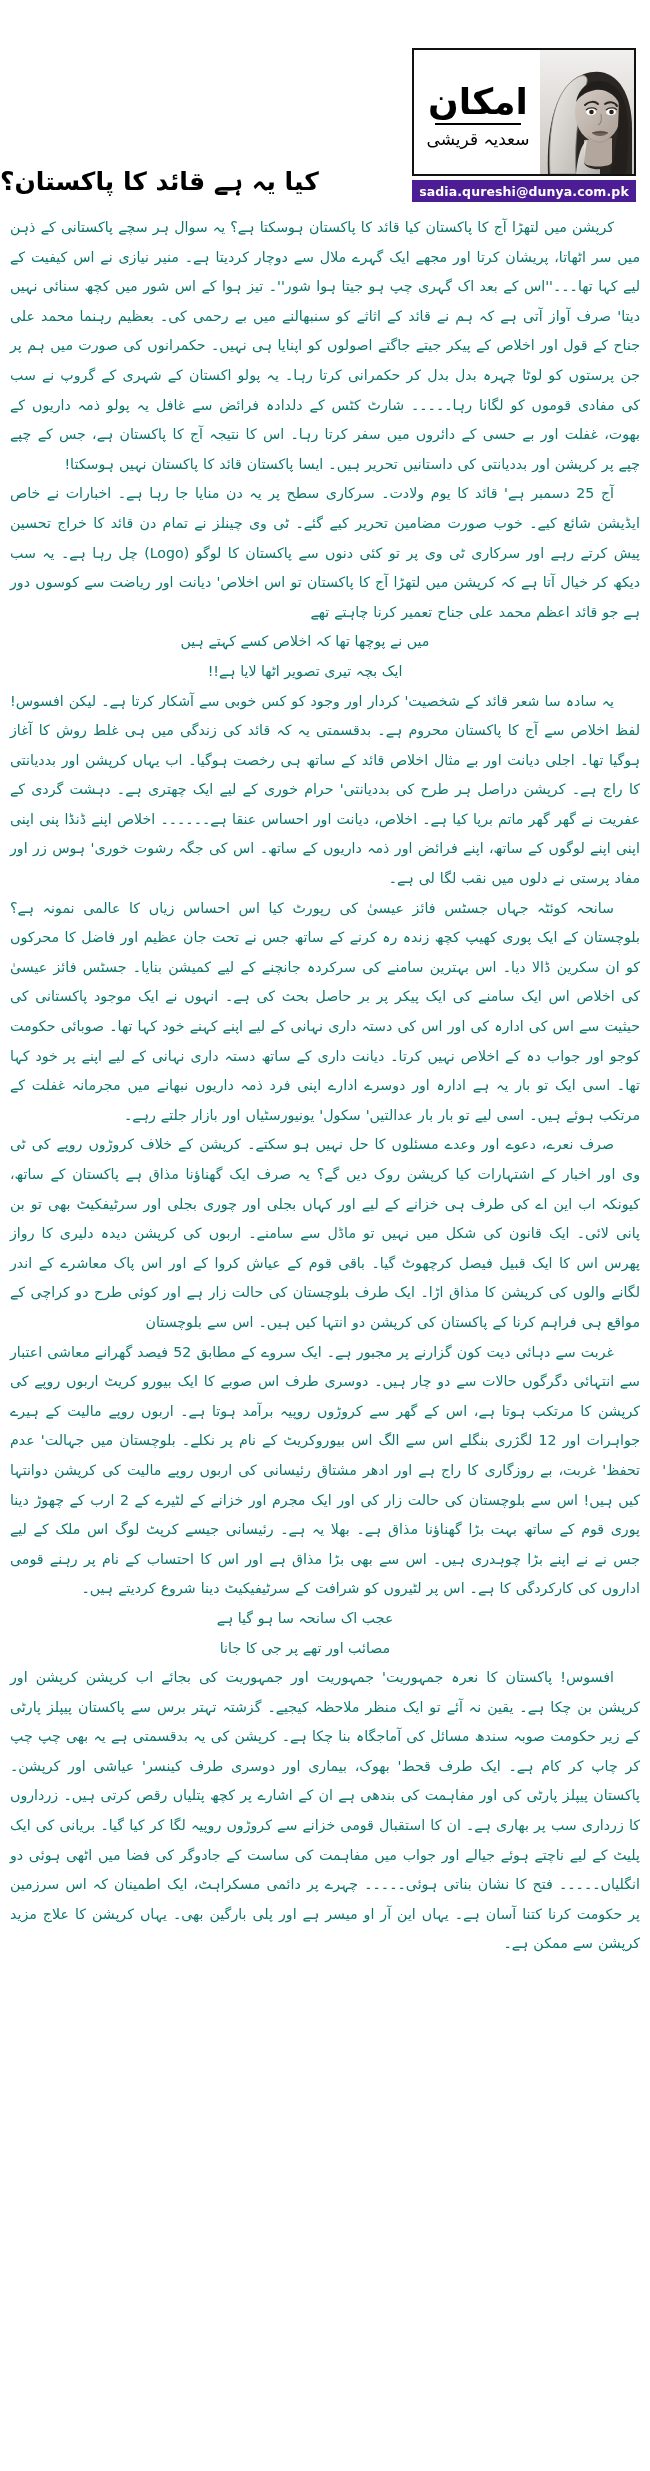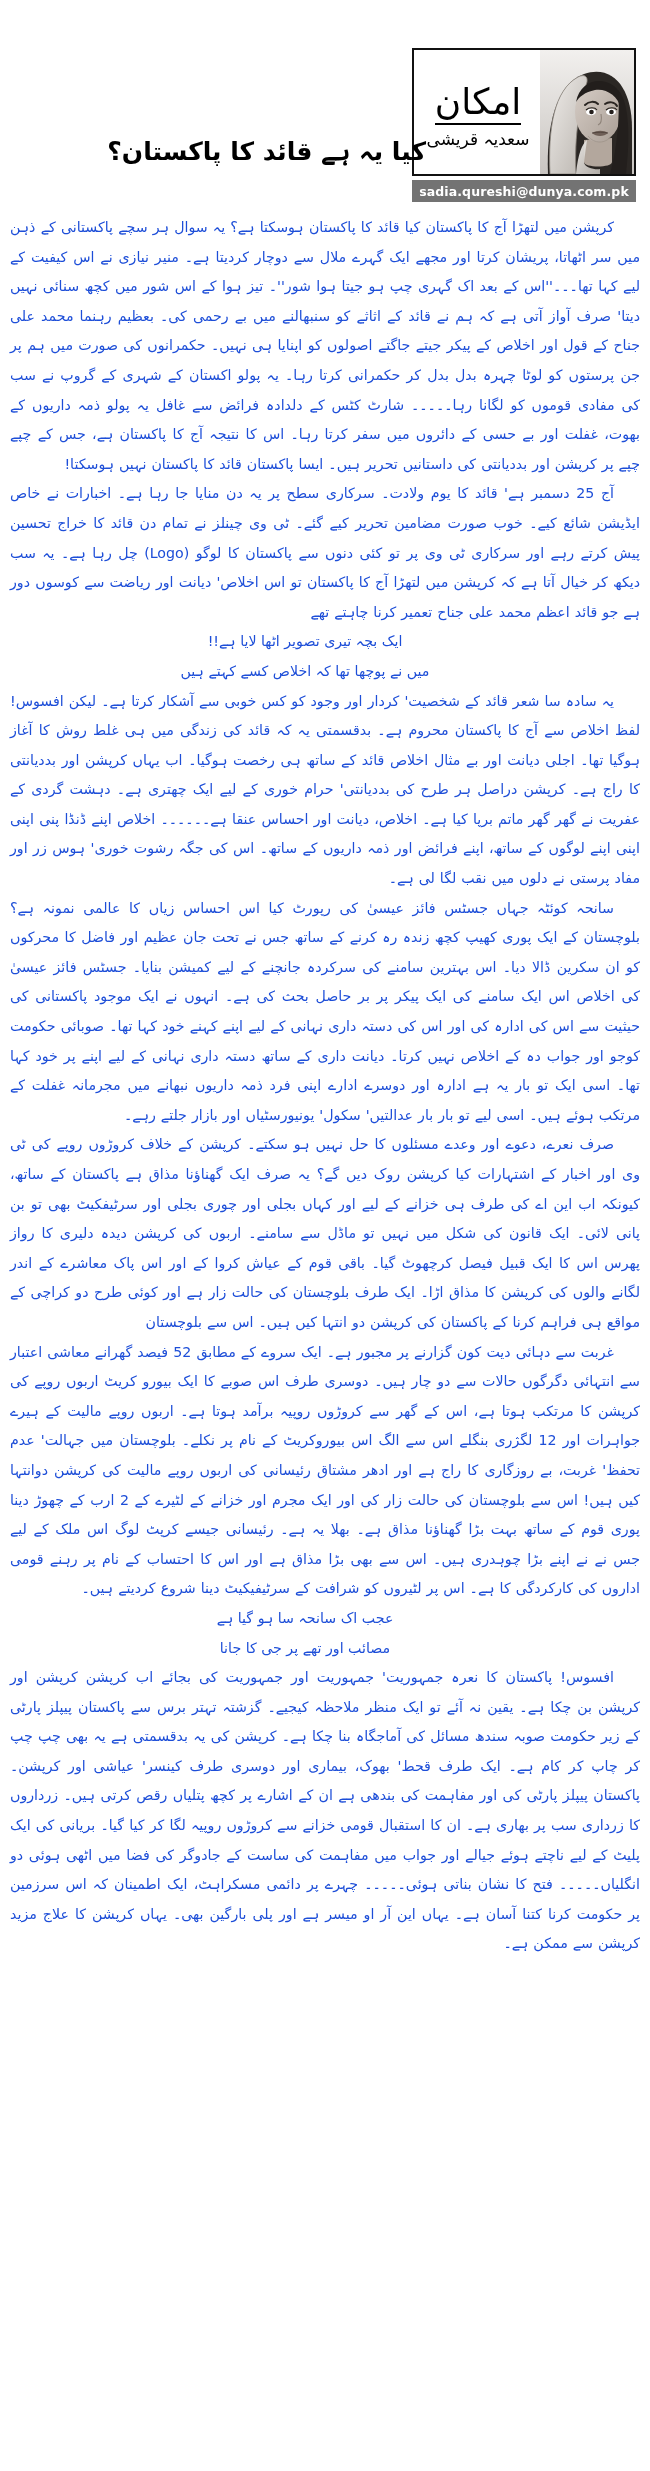"امکان" .logo-title { font-weight: normal -> bold }
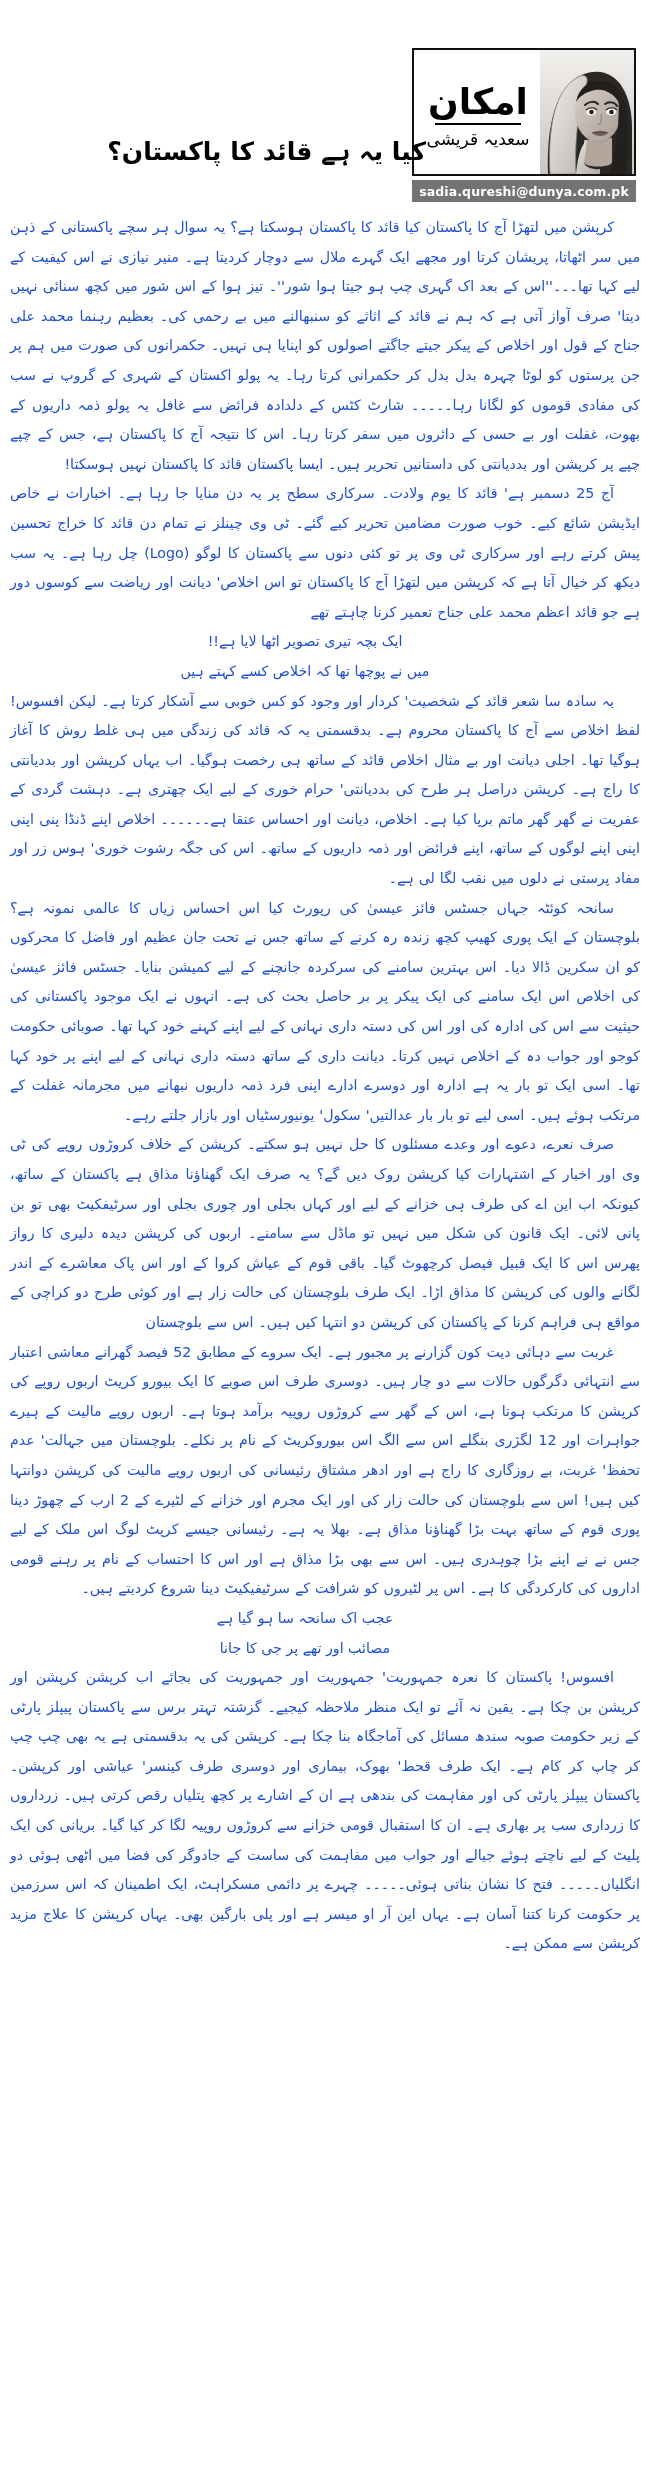"کیا یہ ہے قائد کا" .headline { margin-left: 36px -> none; text-align: right -> left; top: 120px -> 150px }
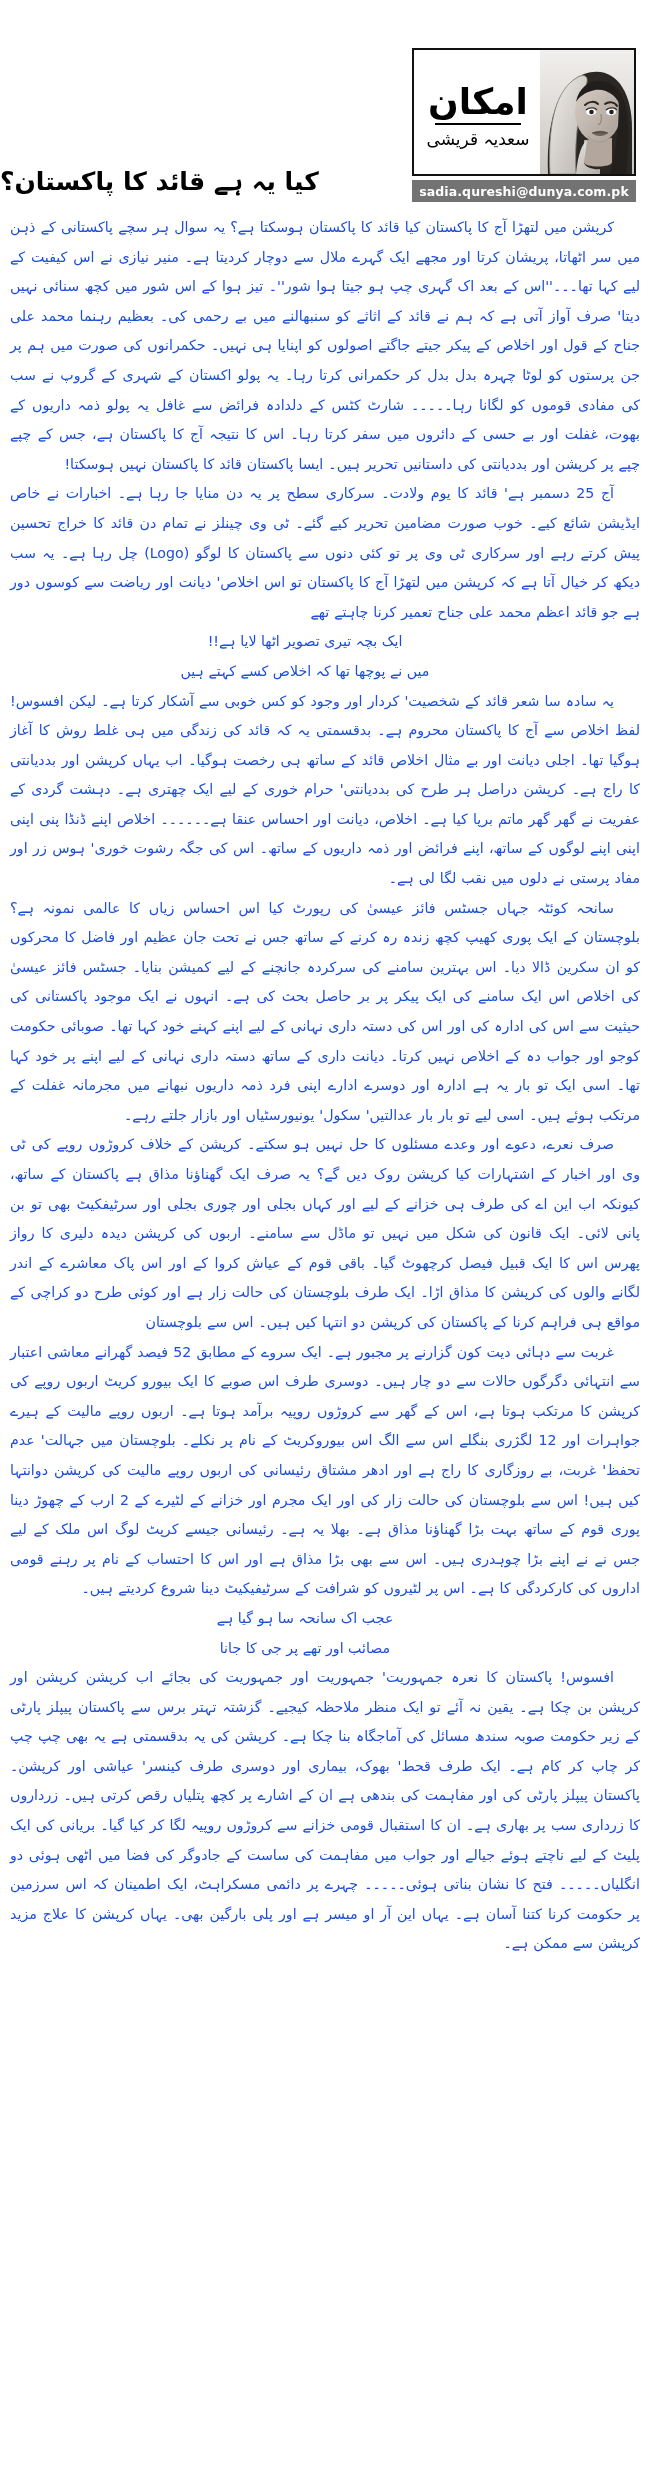"sadia.qureshi@dunya.com.pk" .email-bar { background: #737373 -> #4c1d95 }
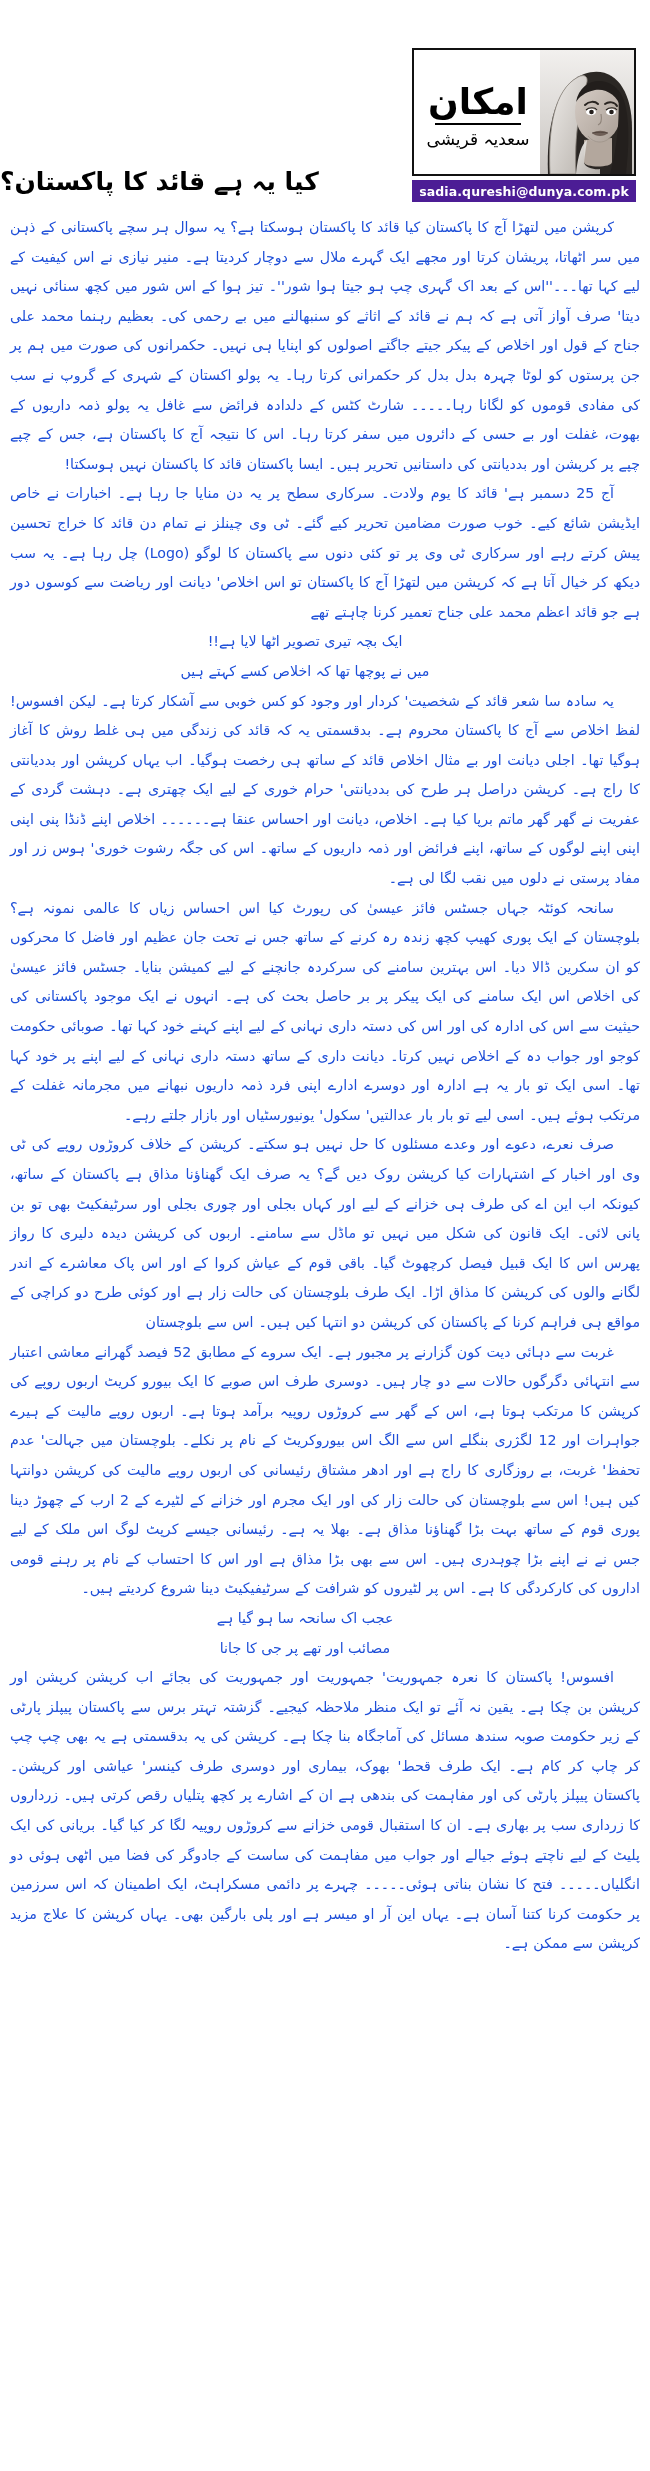"کرپشن میں لتھڑا آج کا" .article { color: #1d4ed8 -> #0f766e }
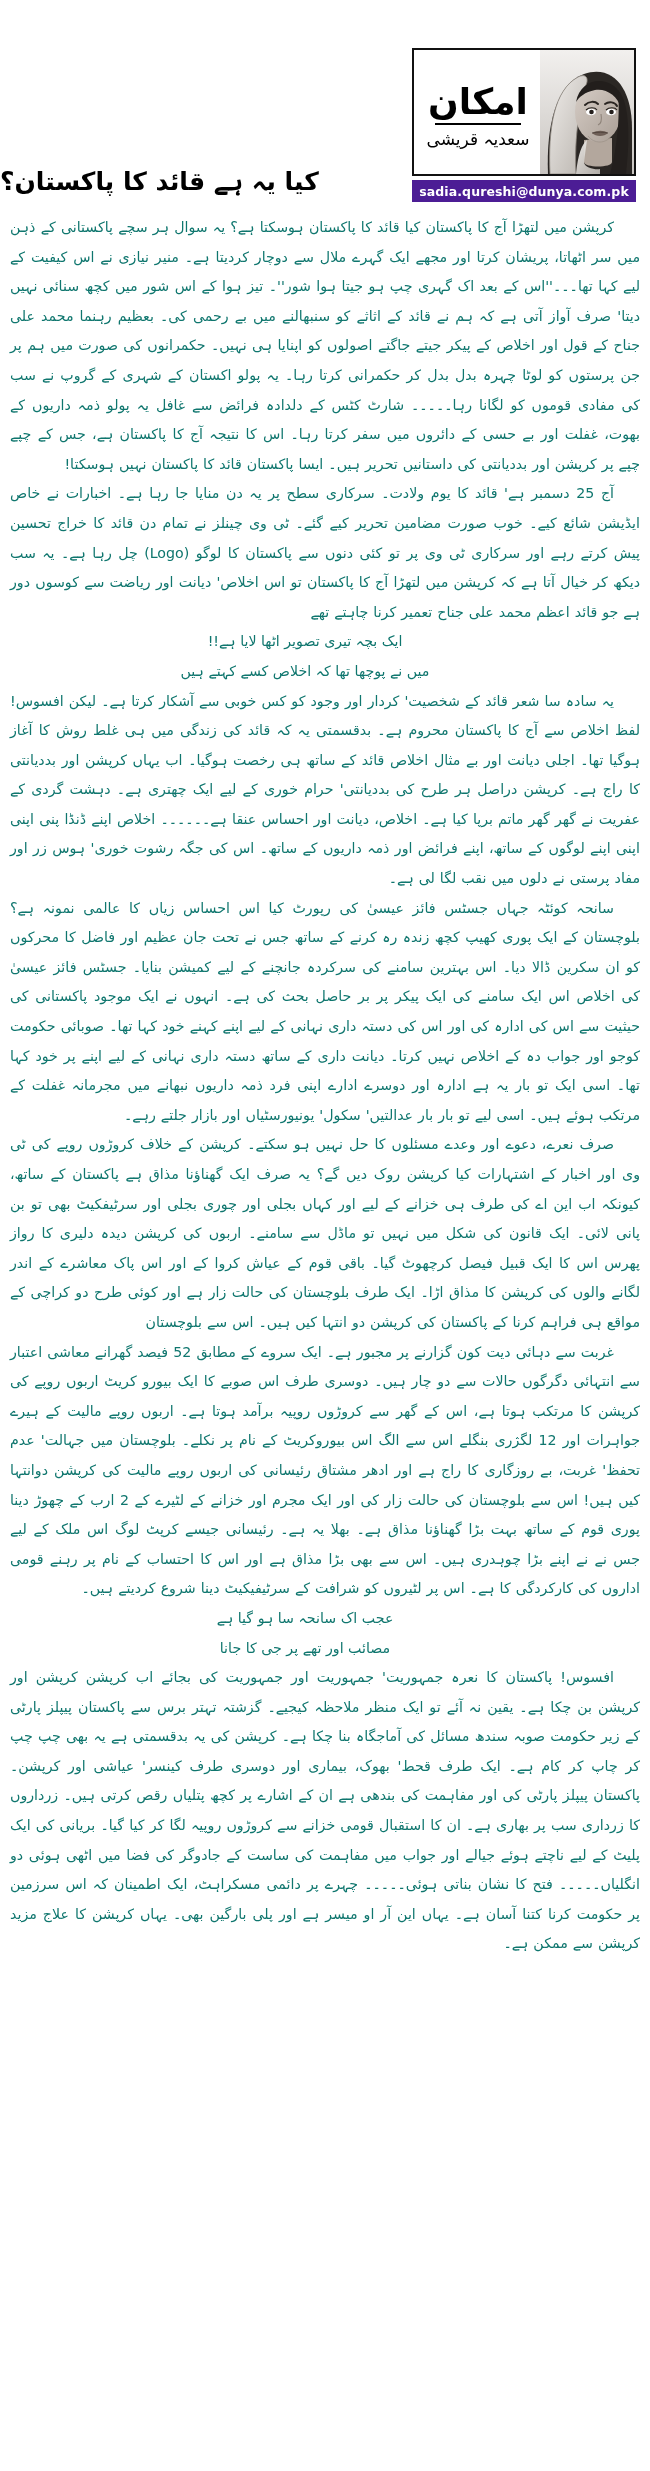"ایک بچہ تیری تصویر اٹھا" span.verse-line { order: before "میں نے پوچھا تھا کہ" -> after "میں نے پوچھا تھا کہ" }
